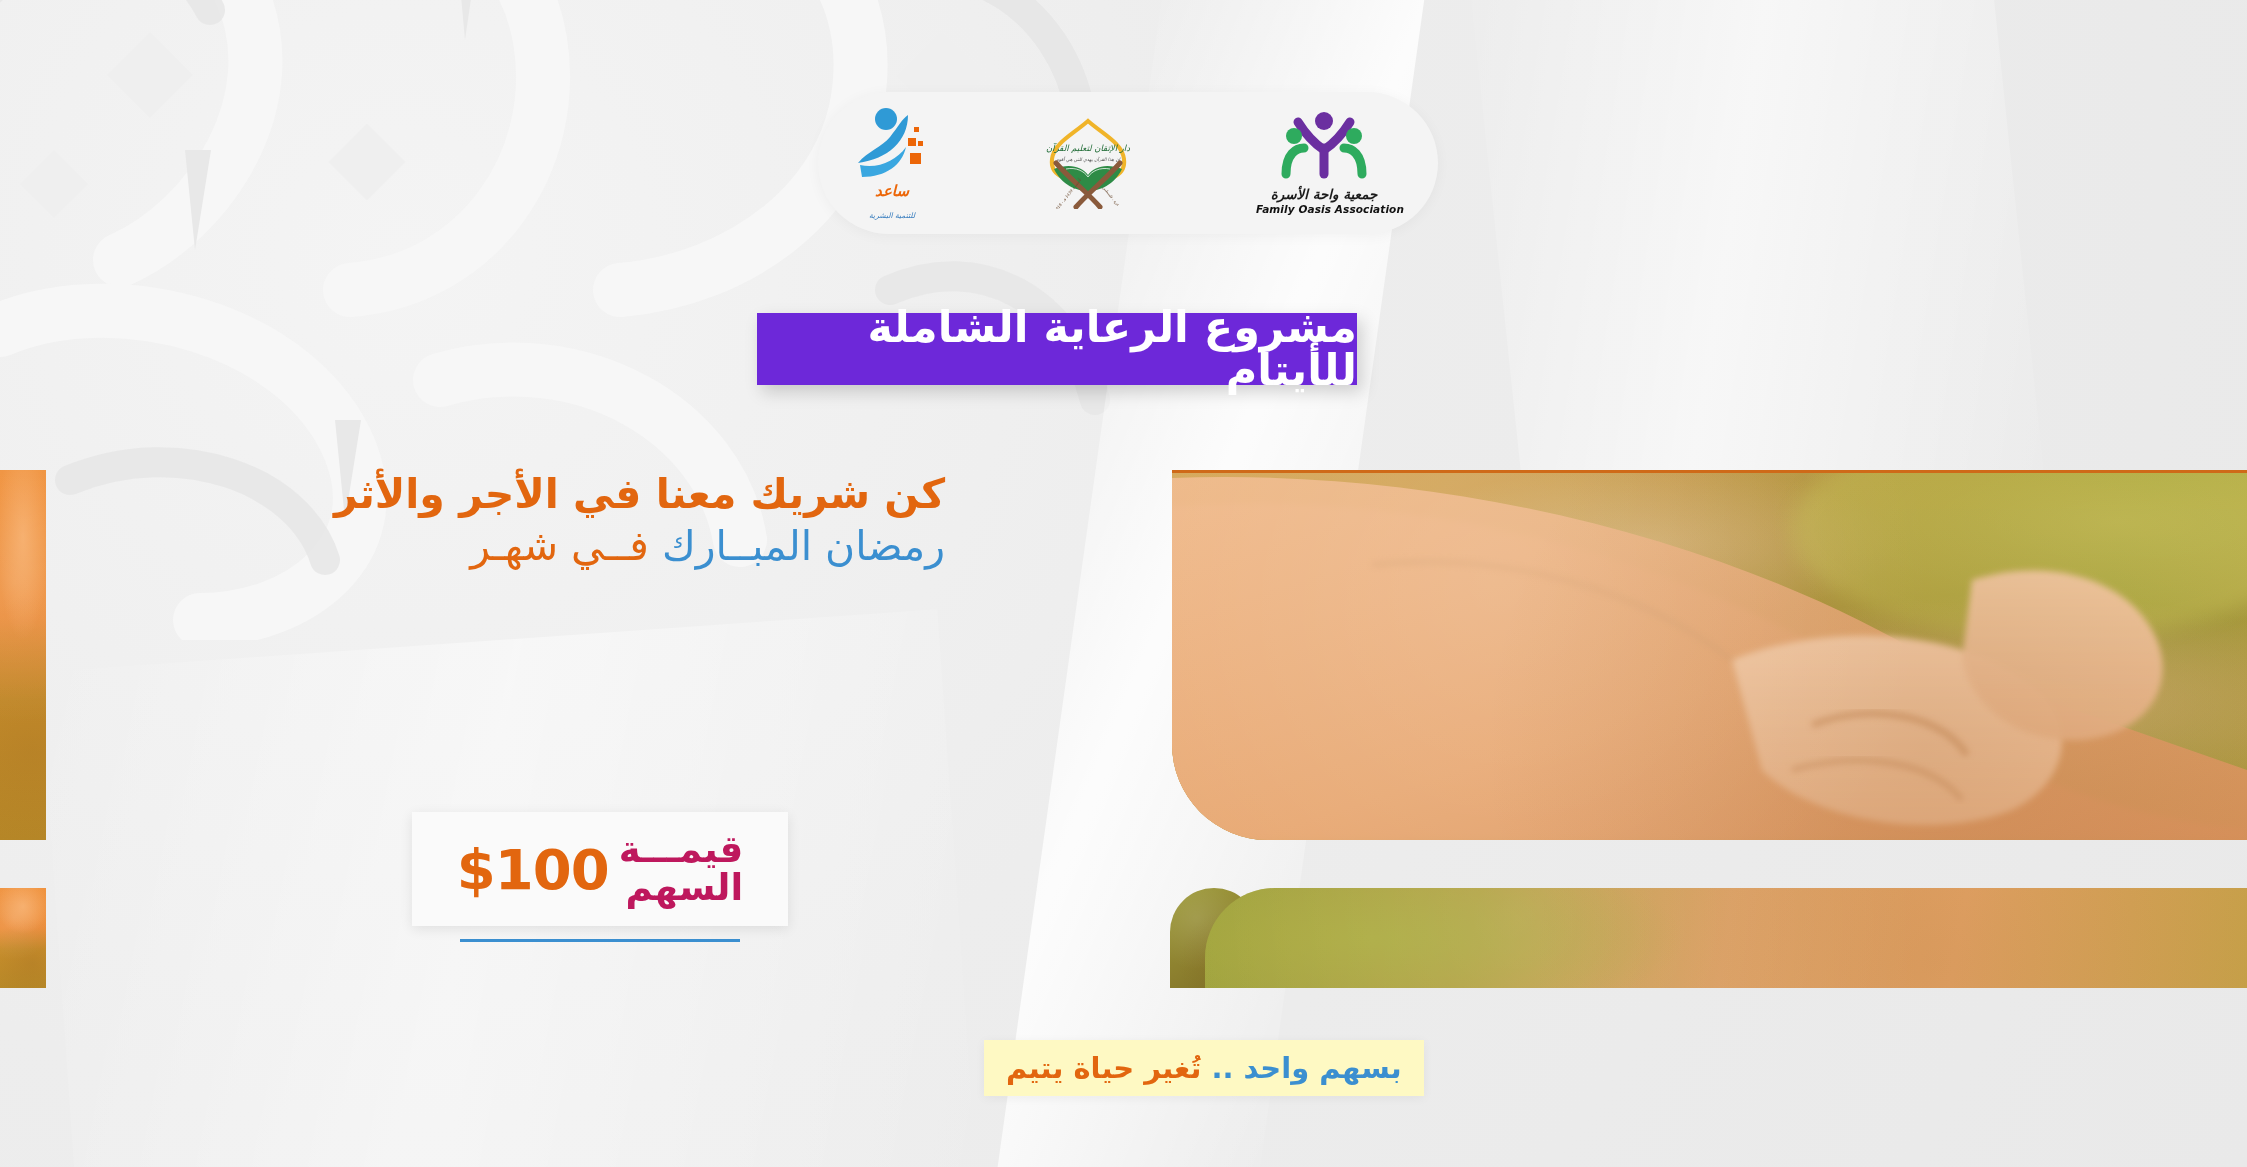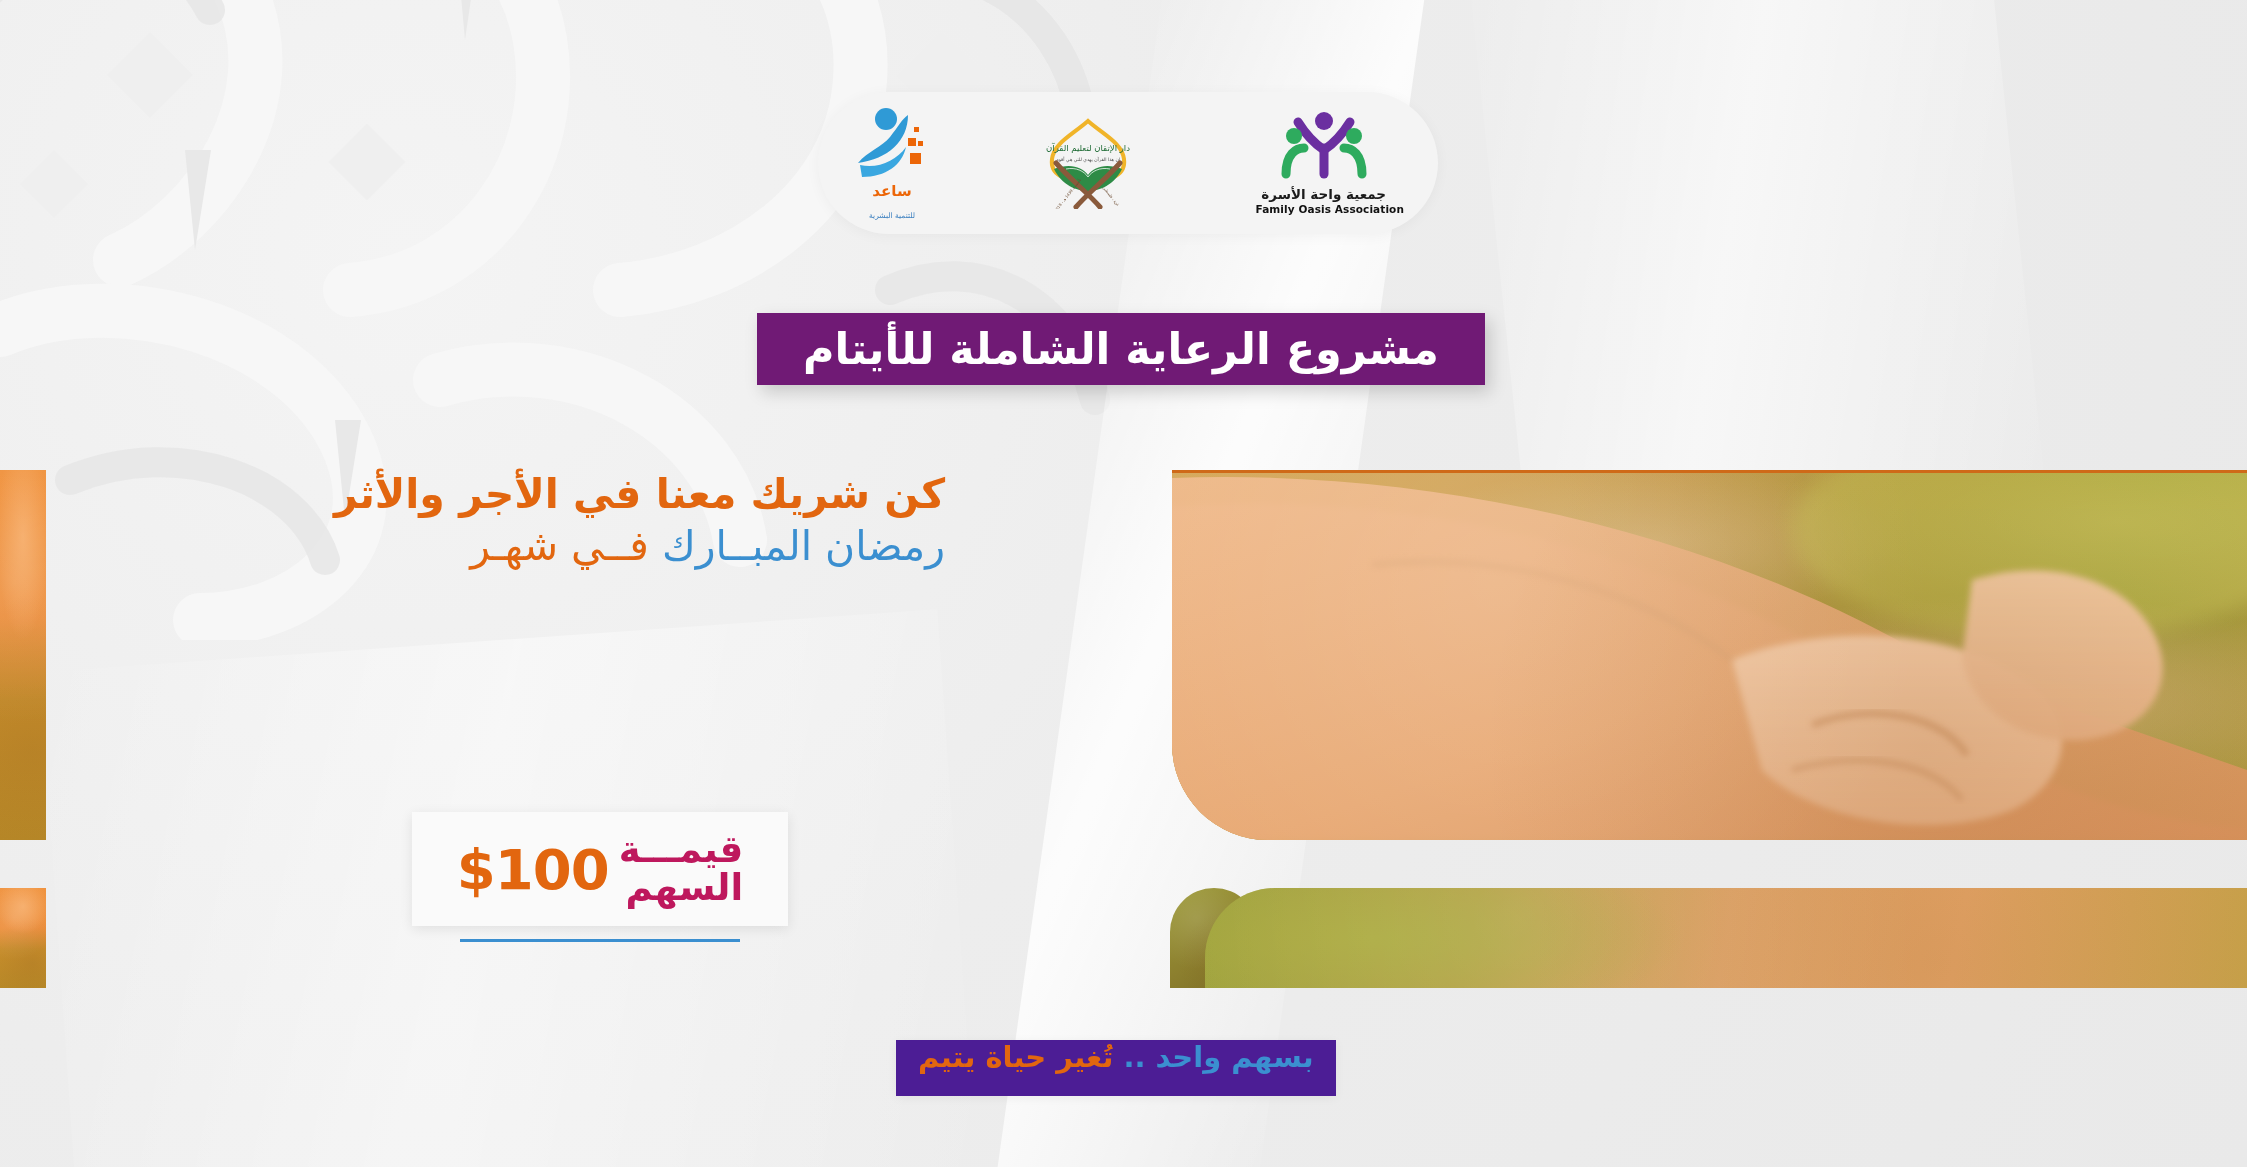"دار الإتقان لتعليم القرآن" .logo { font-style: none -> italic }
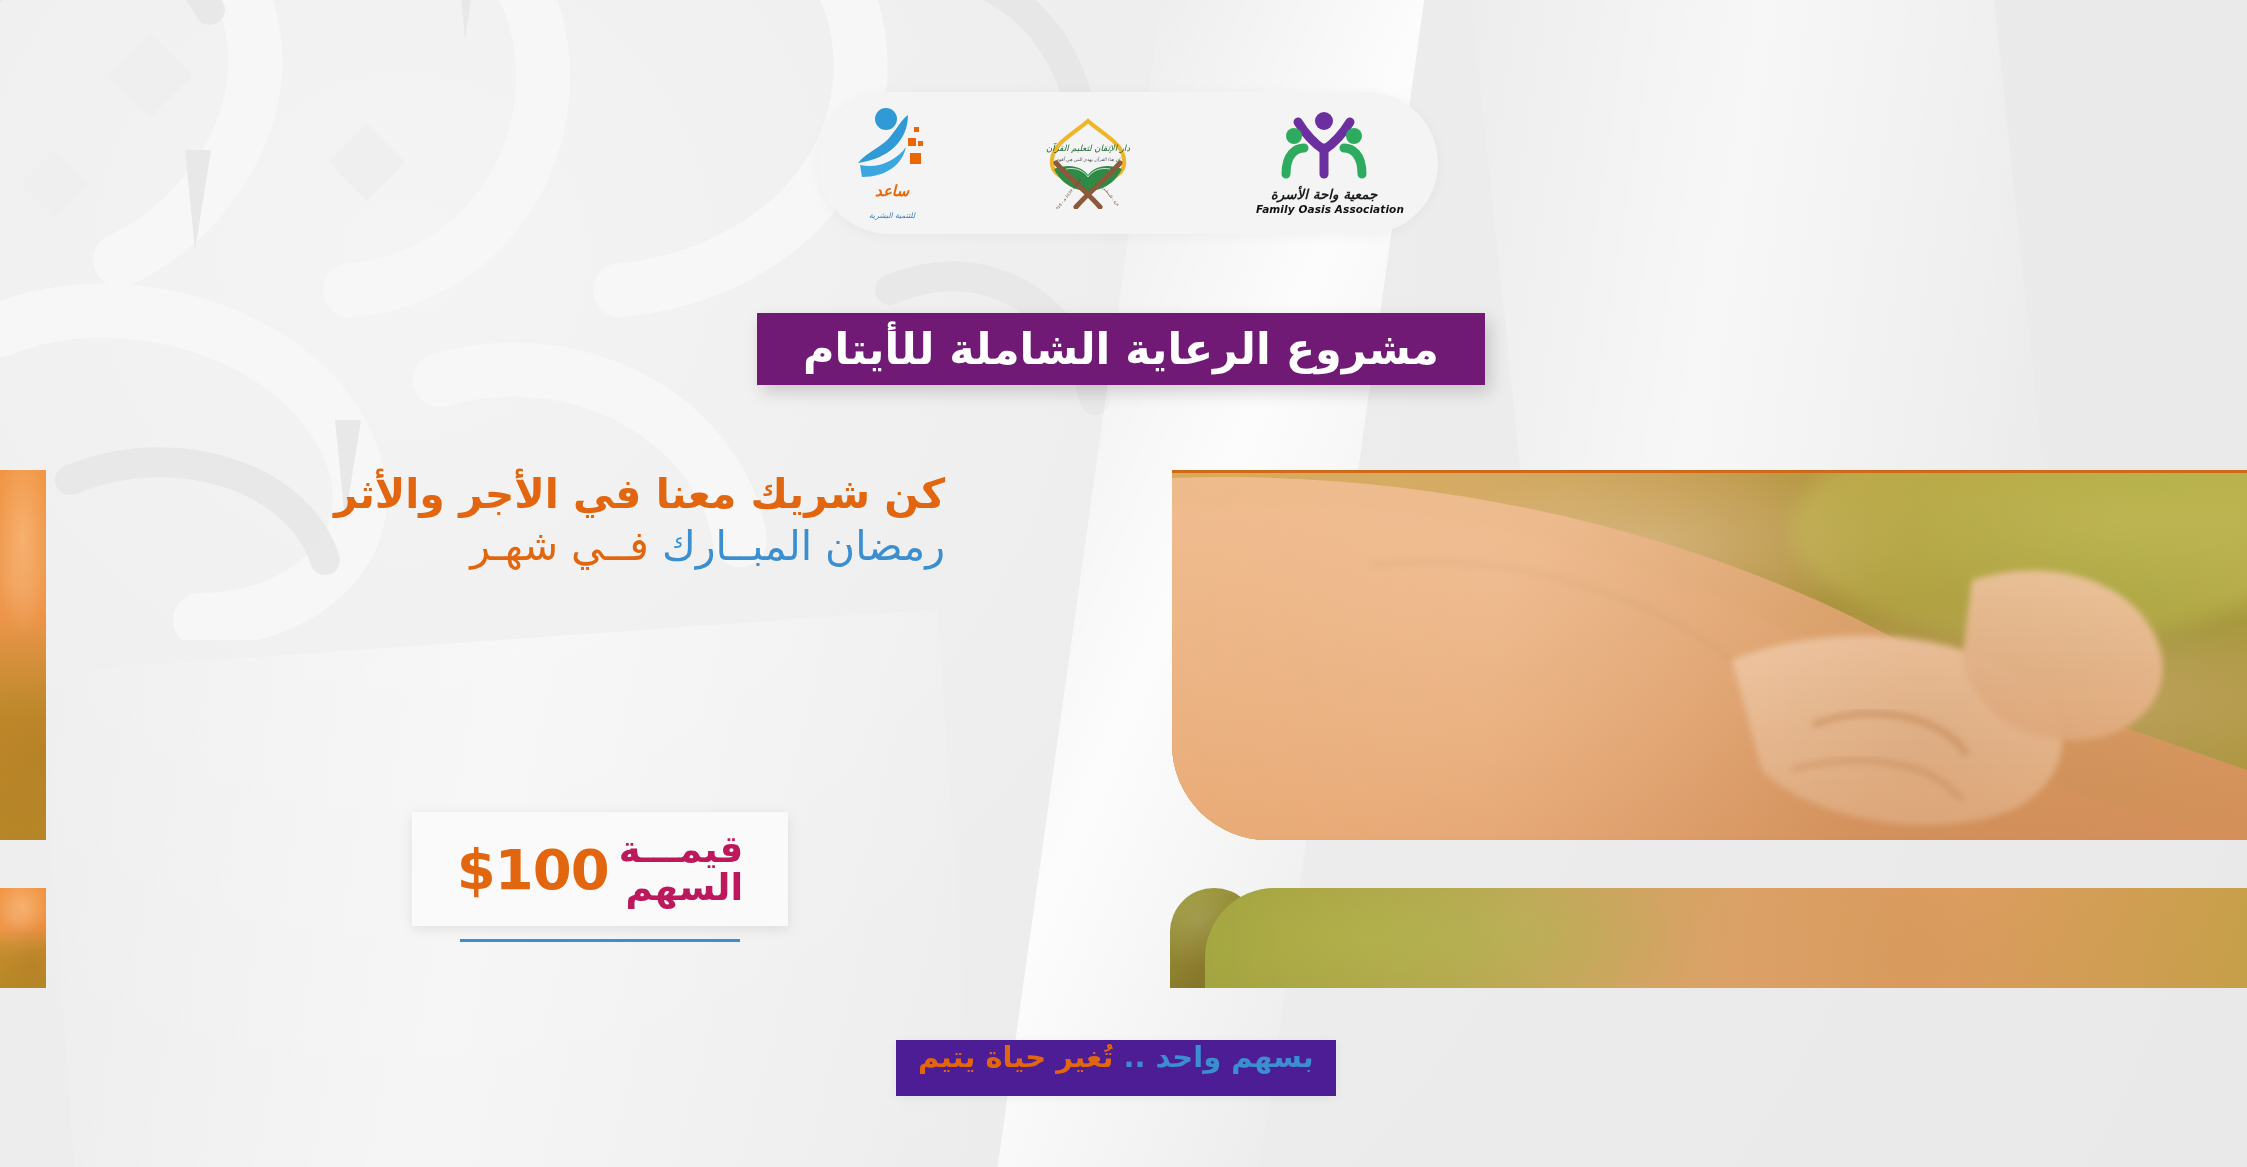"مشروع الرعاية الشاملة للأيتام" .title-banner { background: #701a75 -> #6d28d9; width: 728px -> 600px }
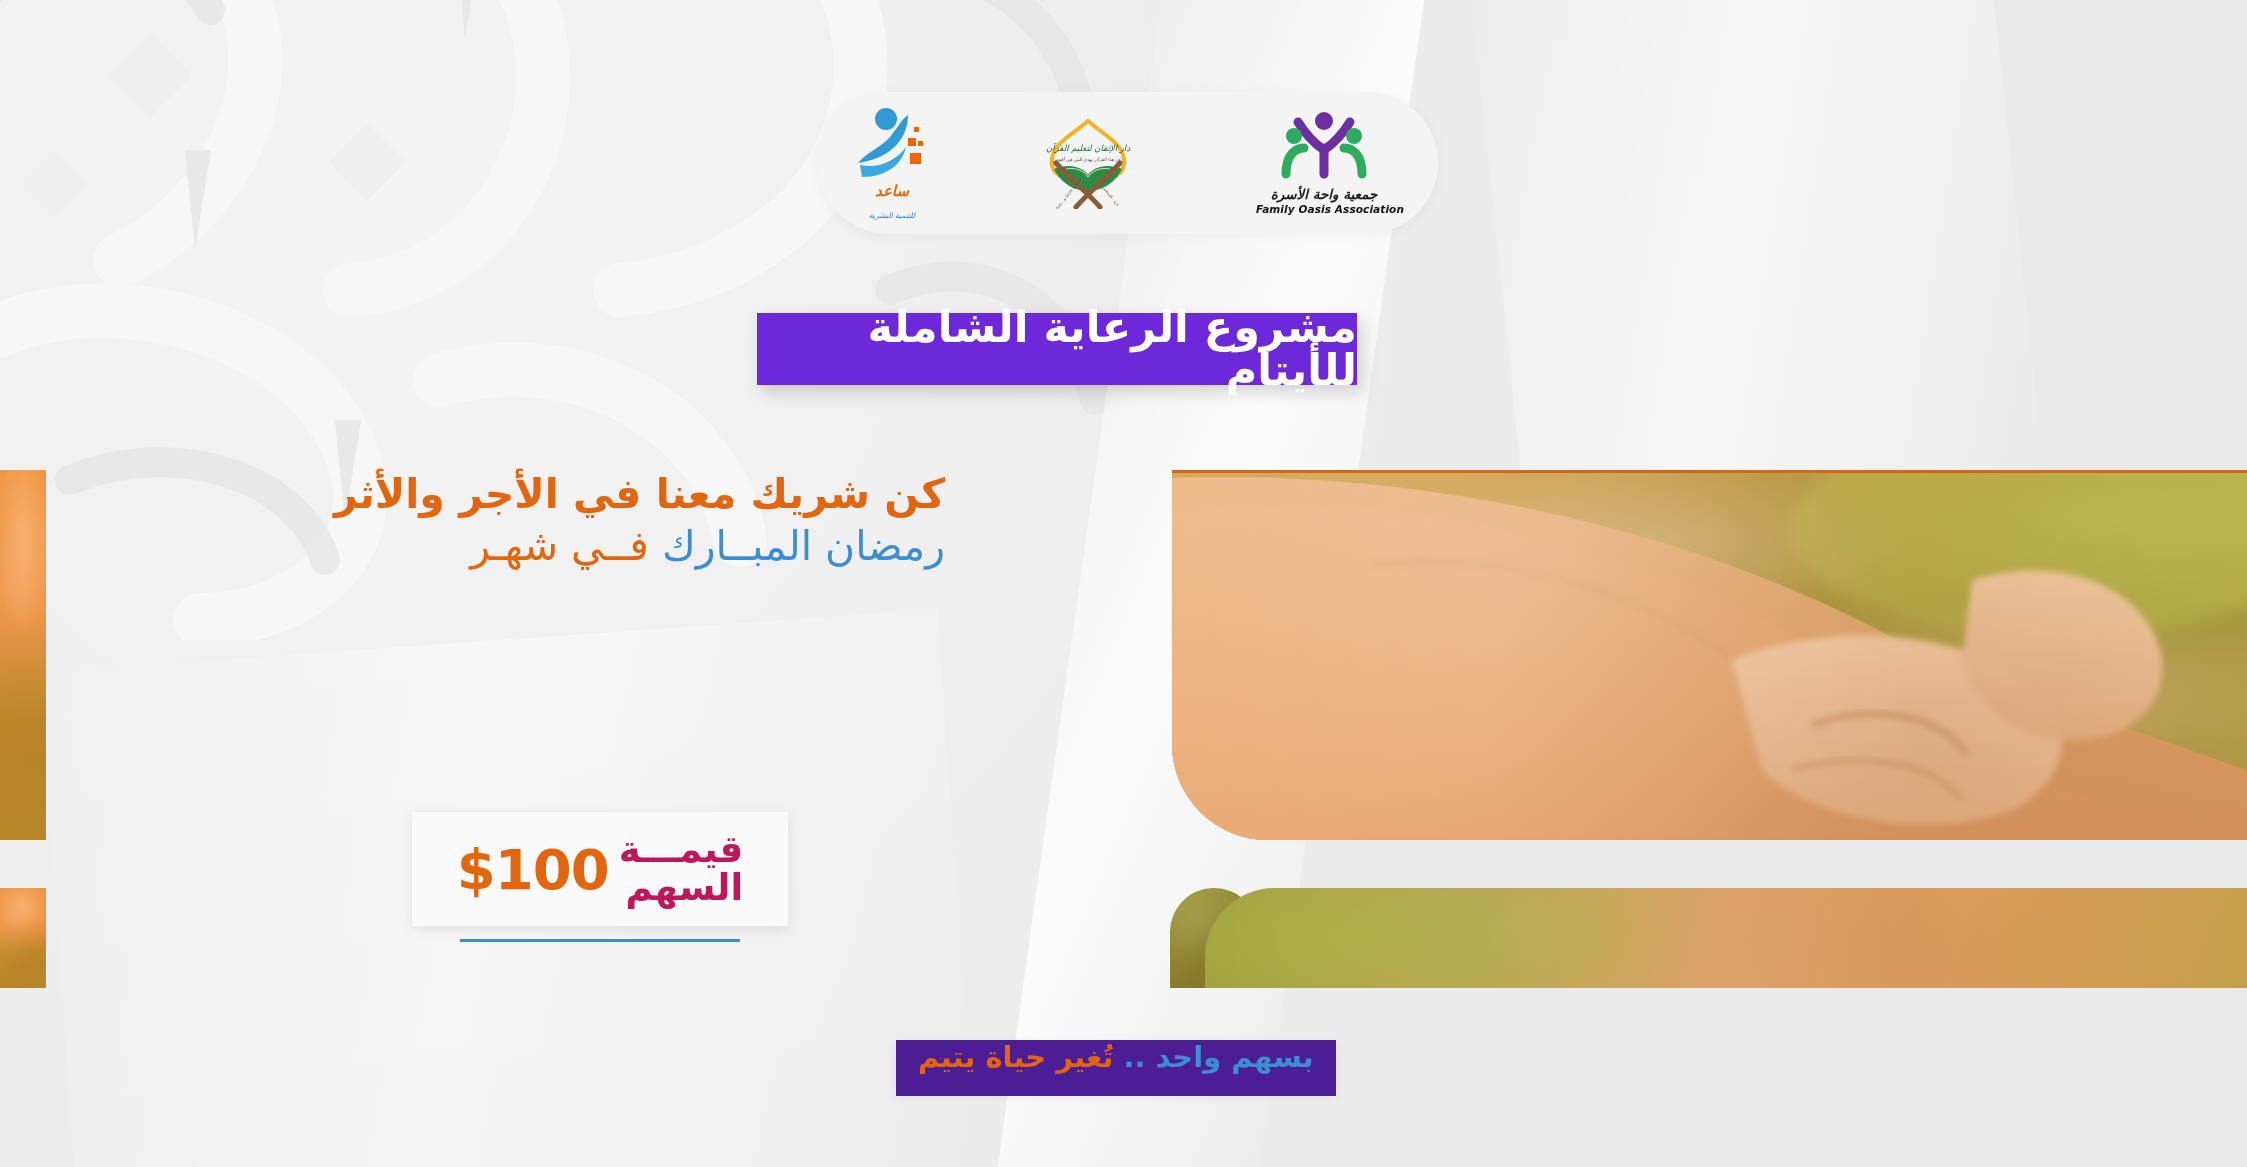"بسهم واحد .. تُغير حياة" .tagline { align-items: none -> center; background: #4c1d95 -> #fef9c3; left: 896px -> 984px }
